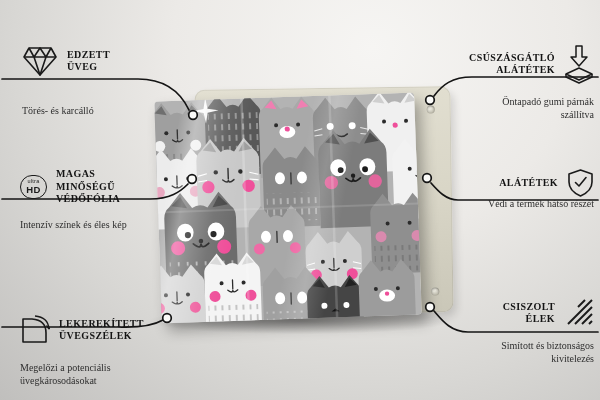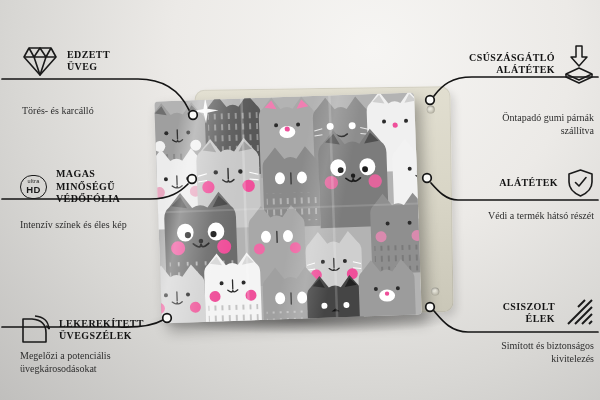"Öntapadó gumi párnák szállítva" #c2 .c-sub { margin-top: 28px -> 12px }
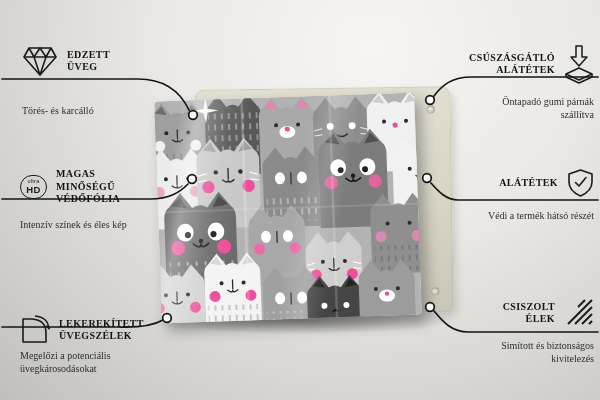"Védi a termék hátsó részét" #c4 .c-sub { margin-top: 12px -> 0 }
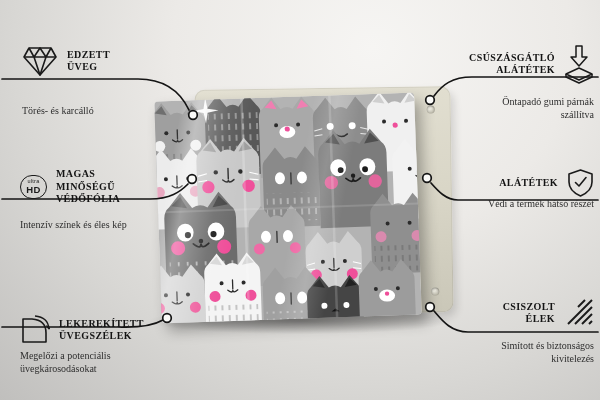"Megelőzi a potenciális üvegkárosodásokat" #c5 .c-sub { margin-top: 5px -> 17px }
